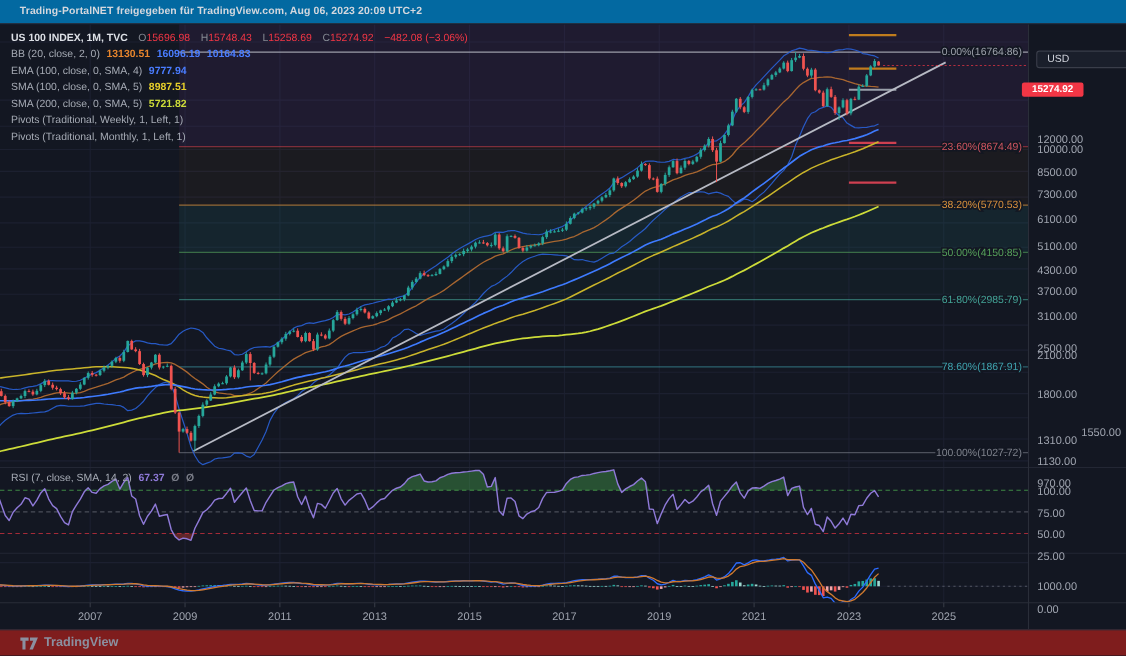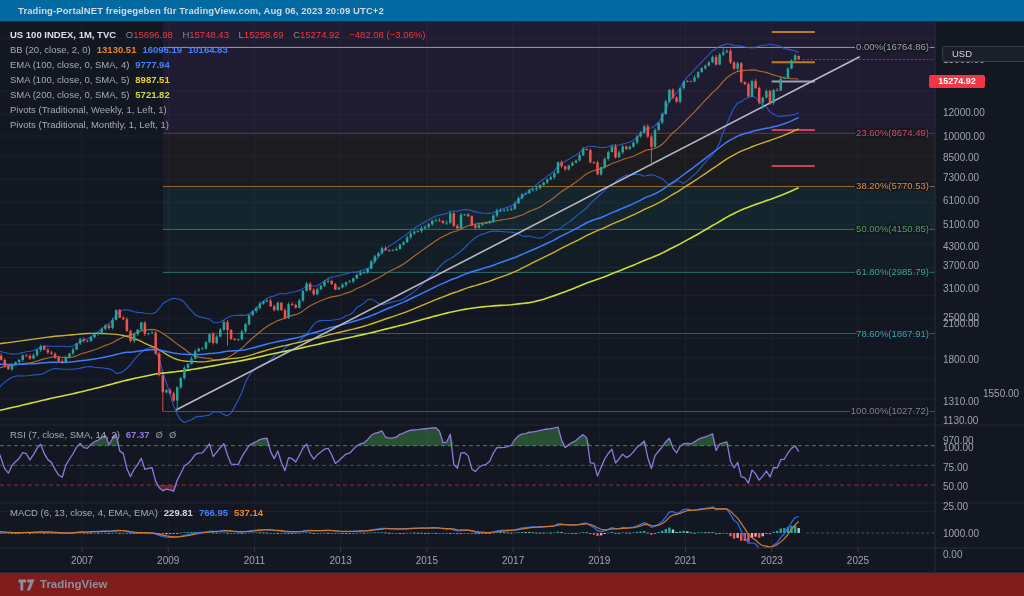"12000.00" span.axlab { top: 63px -> 78px }
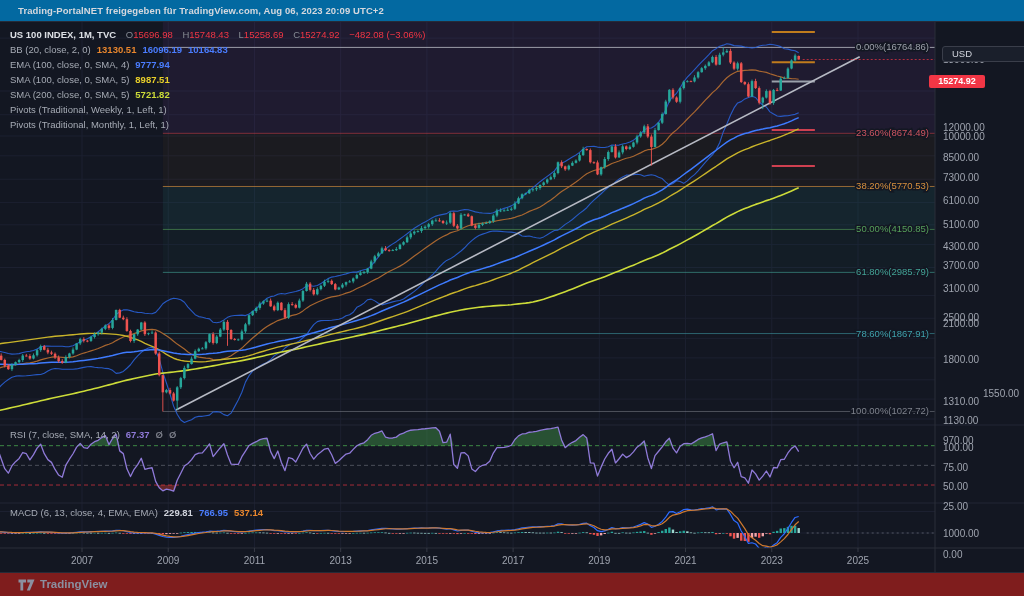"MACD (6, 13, close, 4," div.legend { html: <div> <div><span>MACD (6, 13, close, 4, EMA, EMA)</span><span>229.81</span><span>766.95</span><span>537.14</span></div> </div> -> none }
